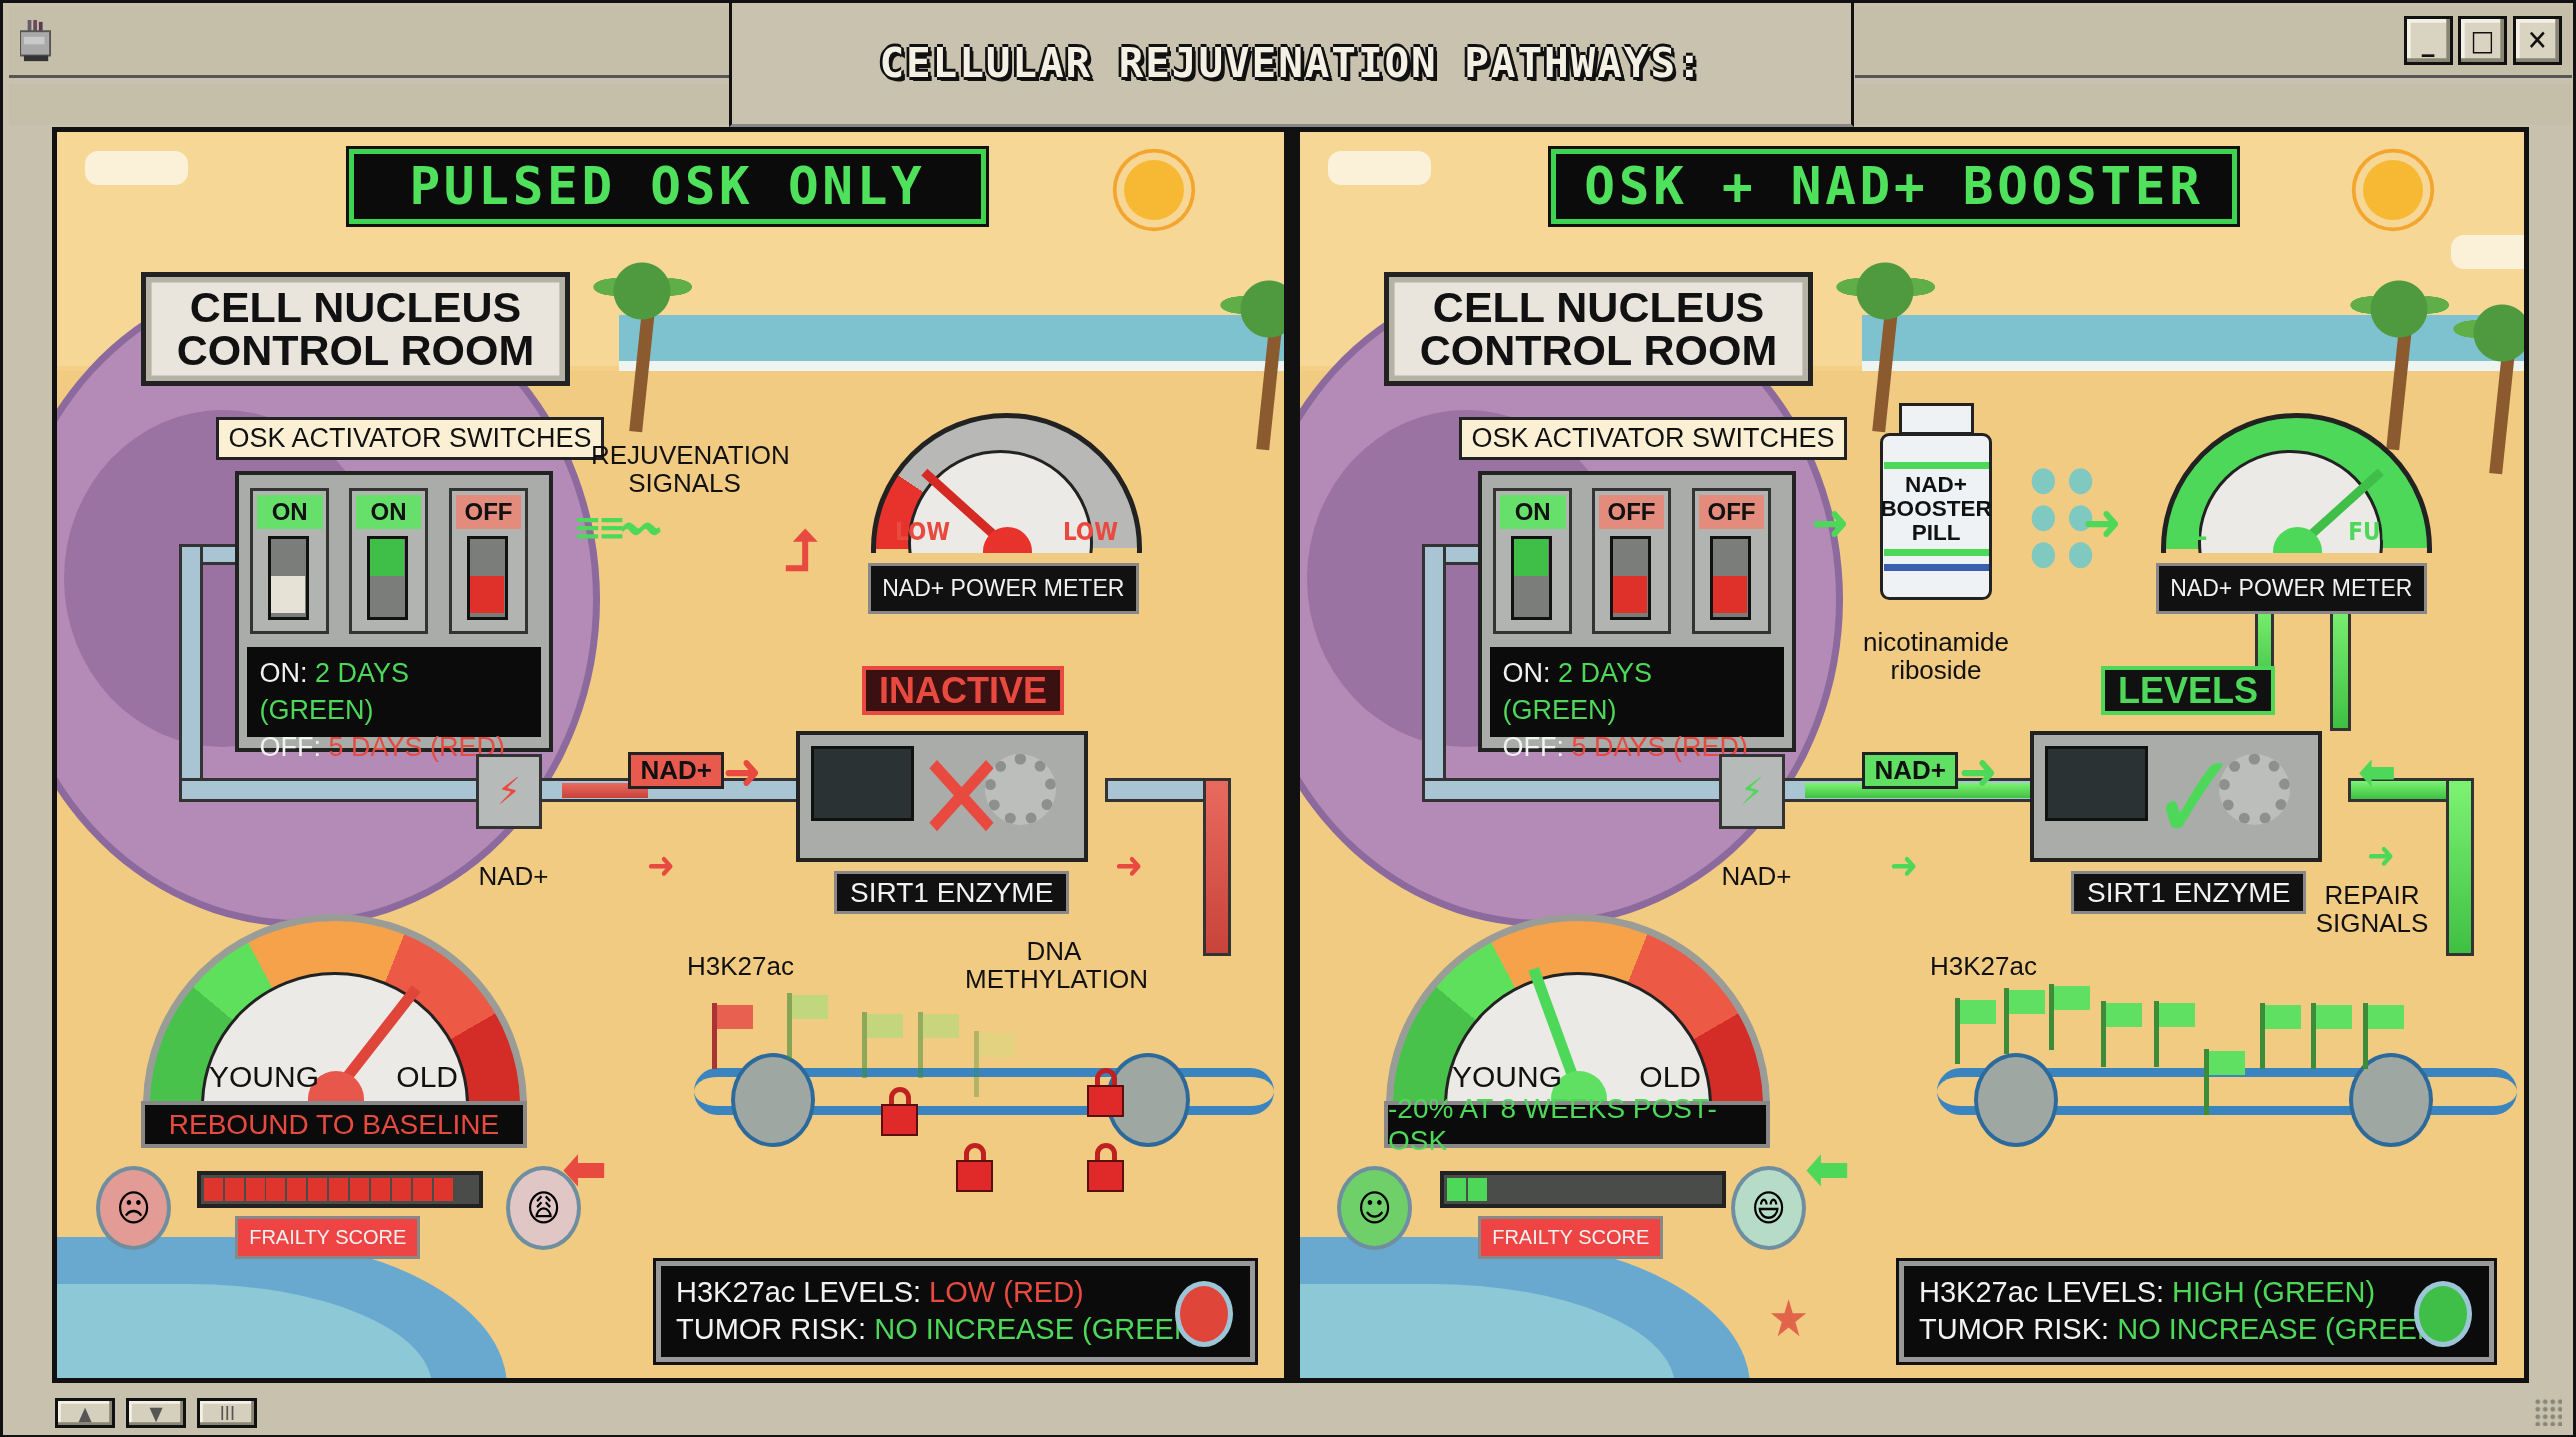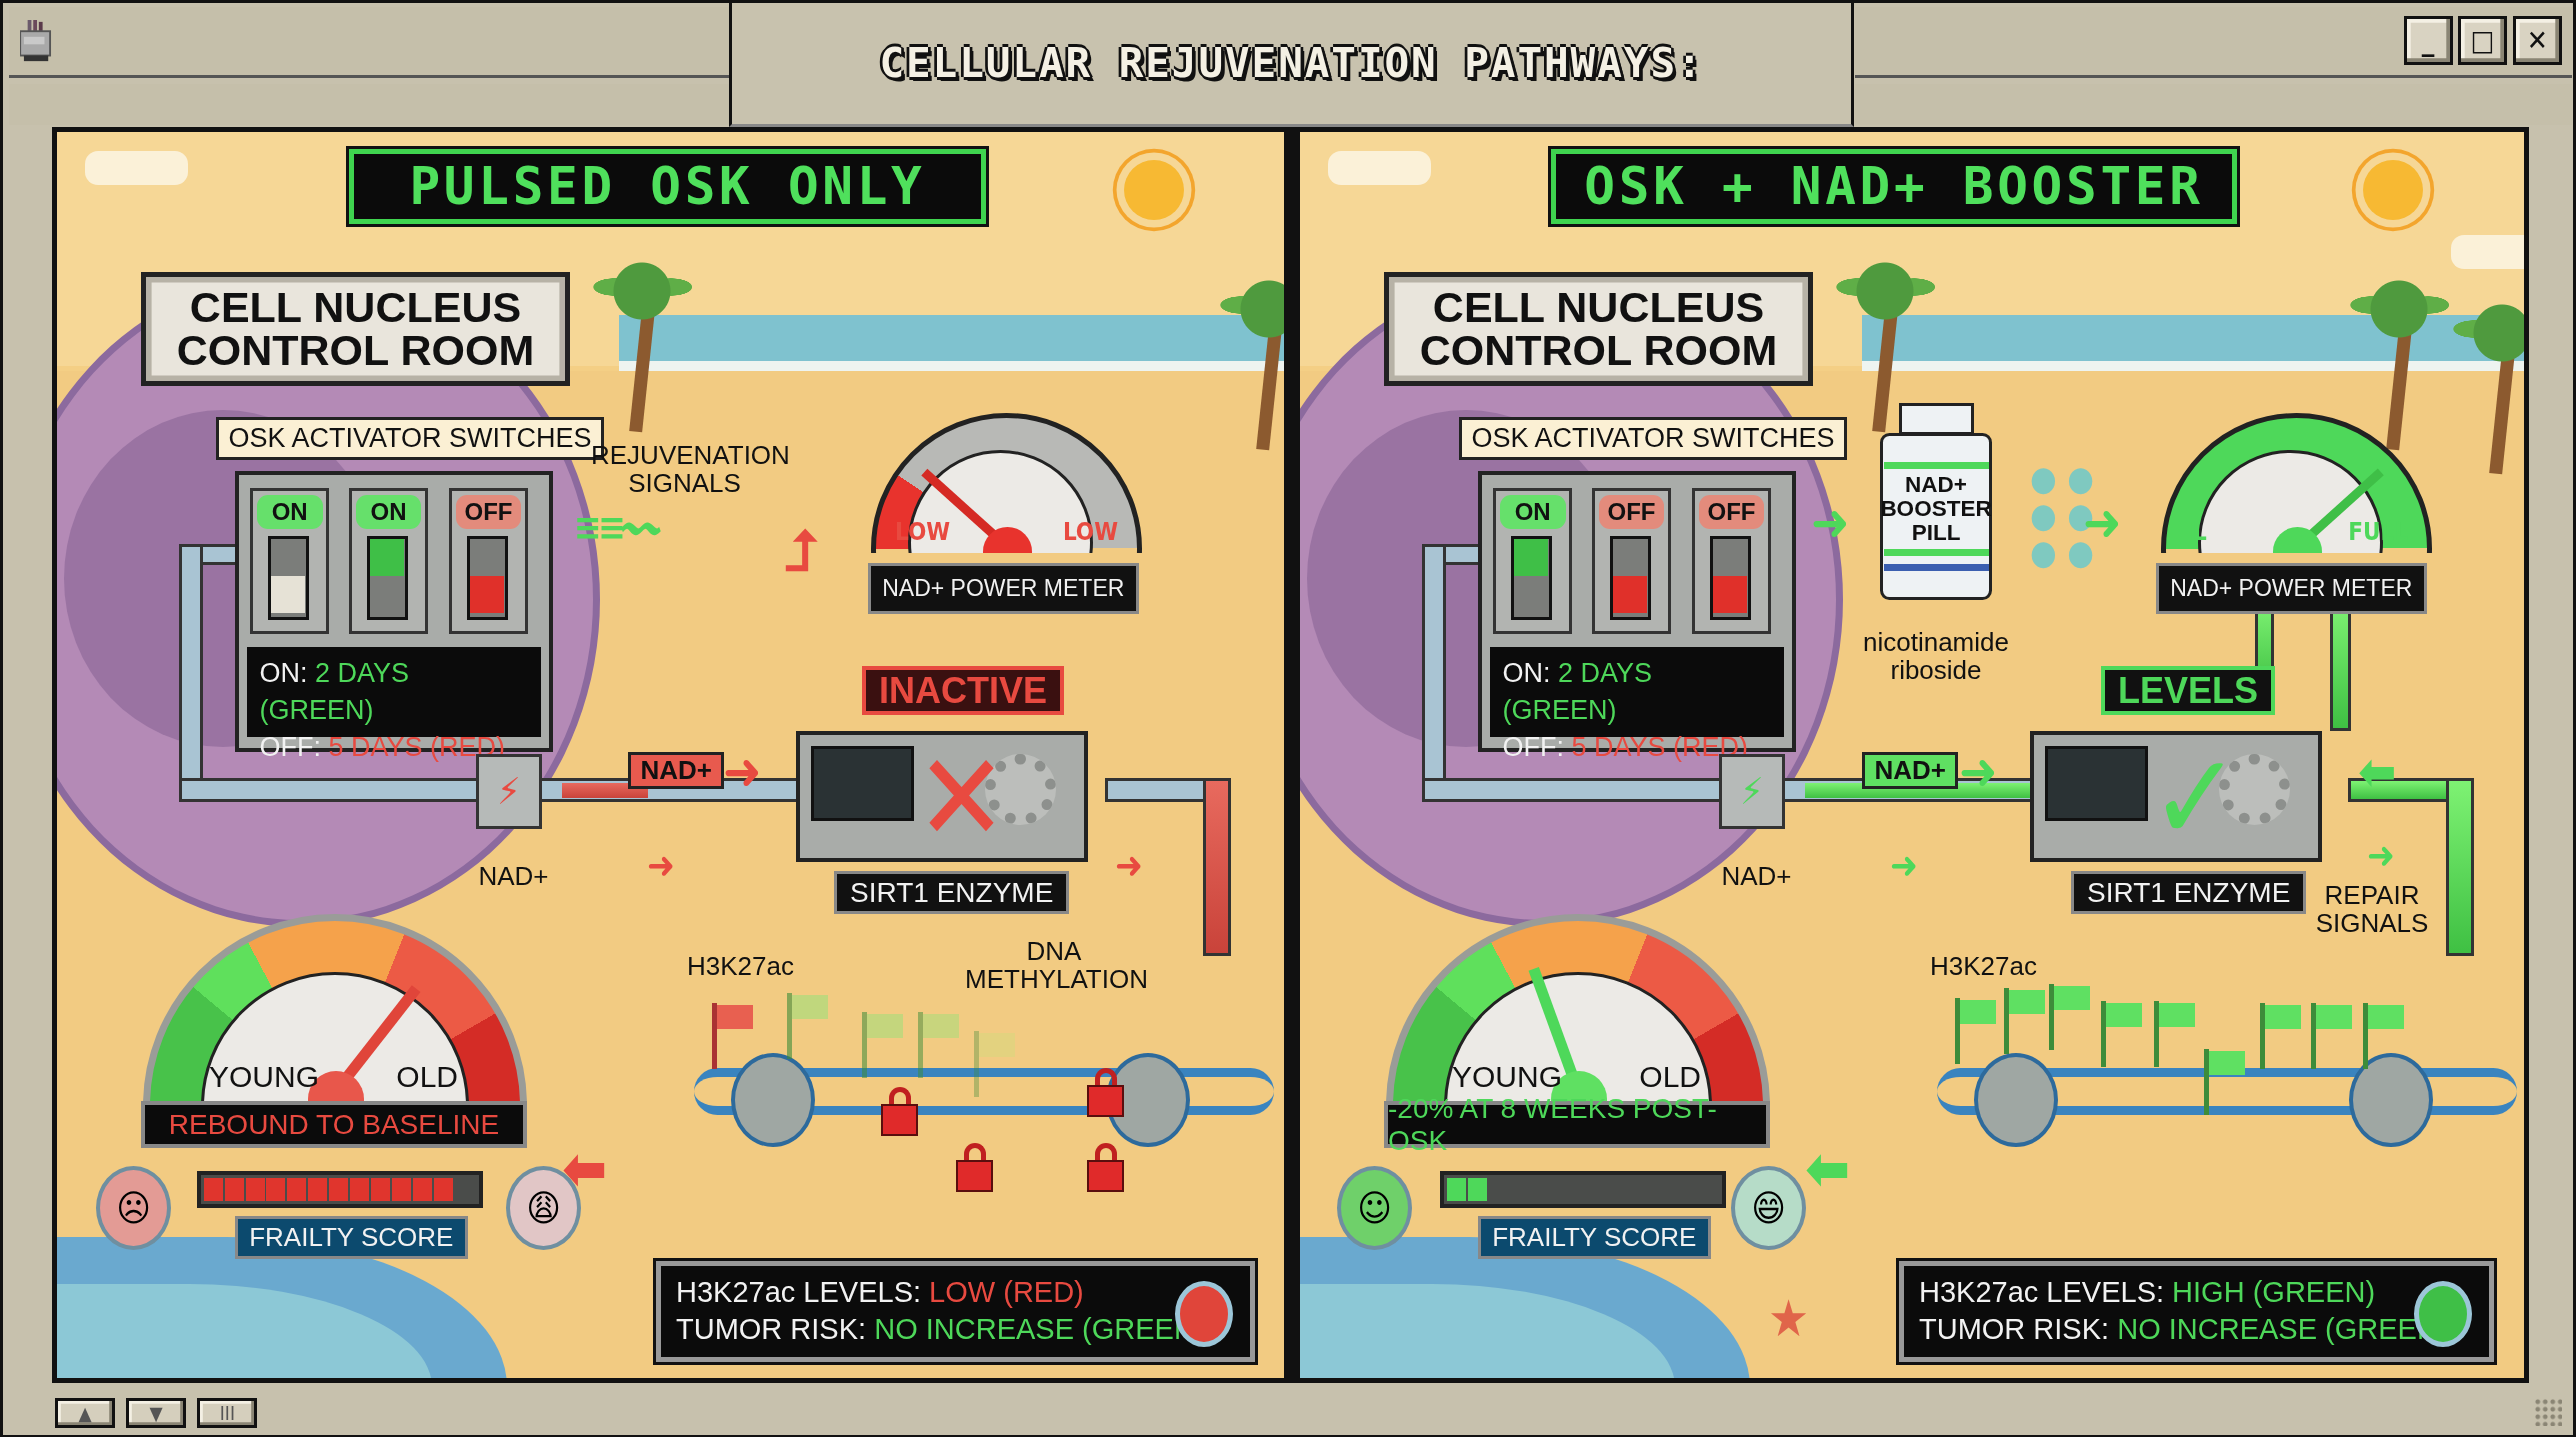"ON" .sw .lbl { border-radius: 11px -> 0 }
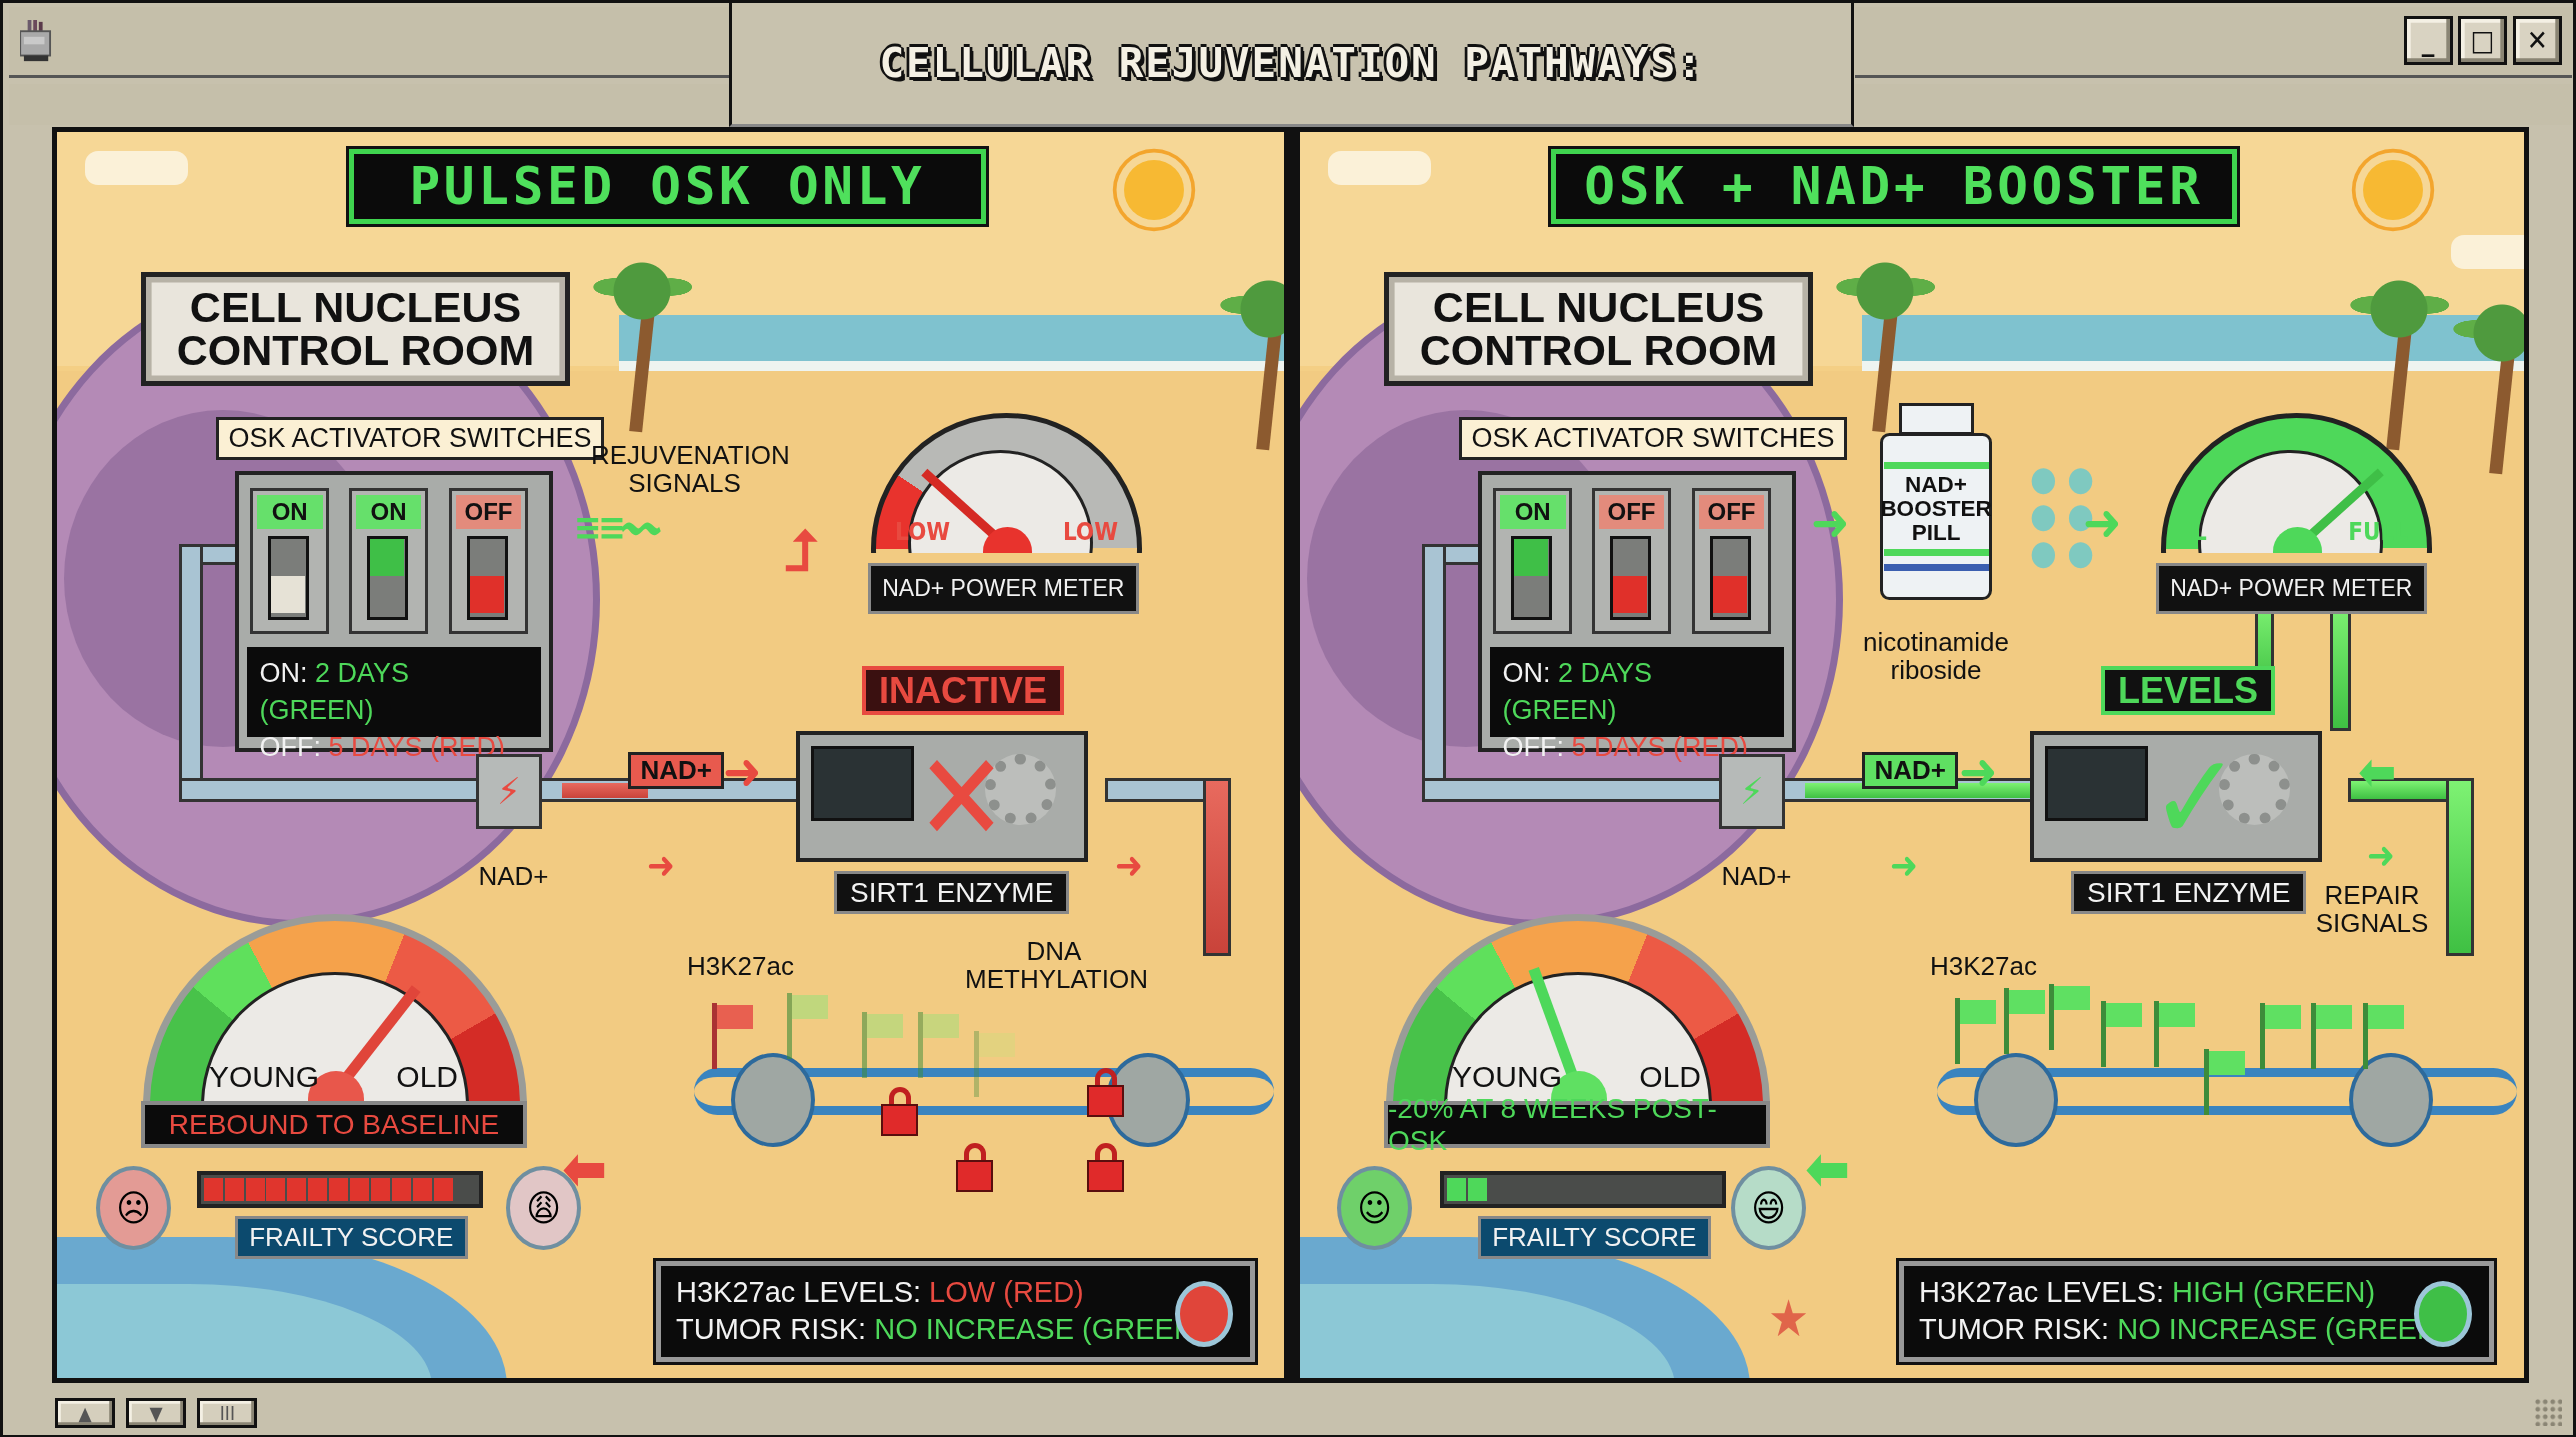"FRAILTY SCORE" .frailty-label { background: #0c4a6e -> #ef4444; font-size: 26px -> 20px }
